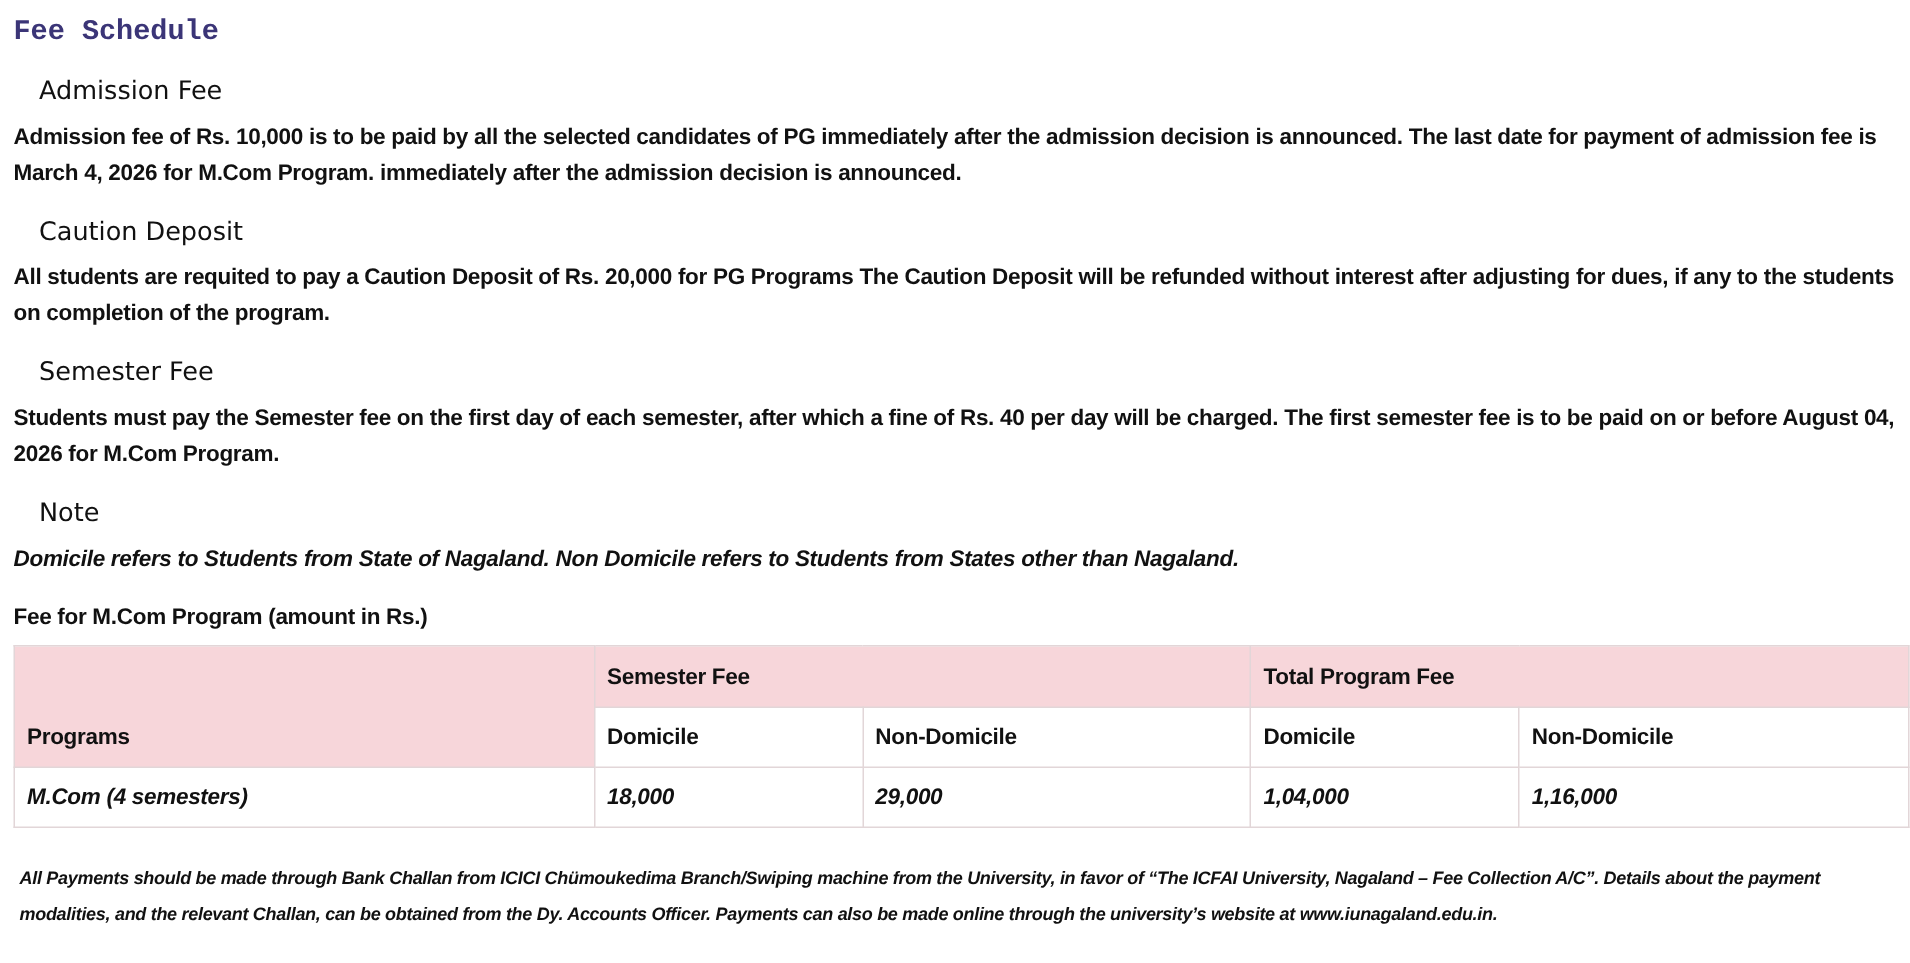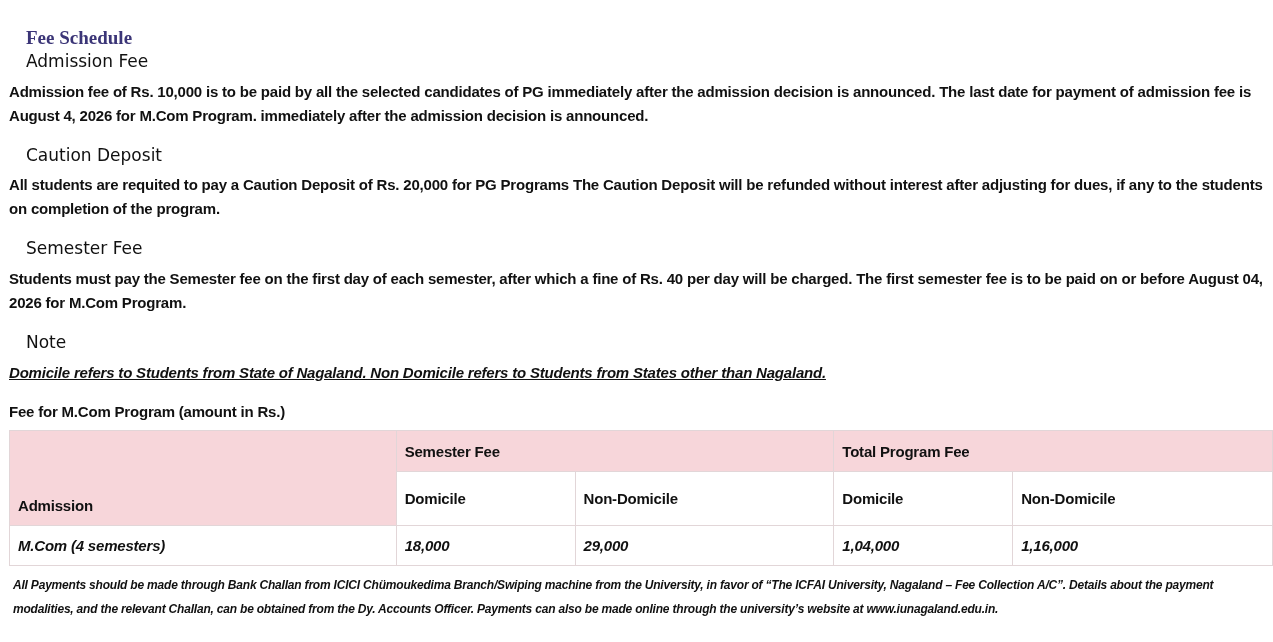"Fee Schedule" .title { font-family: Liberation Serif, serif -> Liberation Mono, monospace; margin: 17px -> 0 }
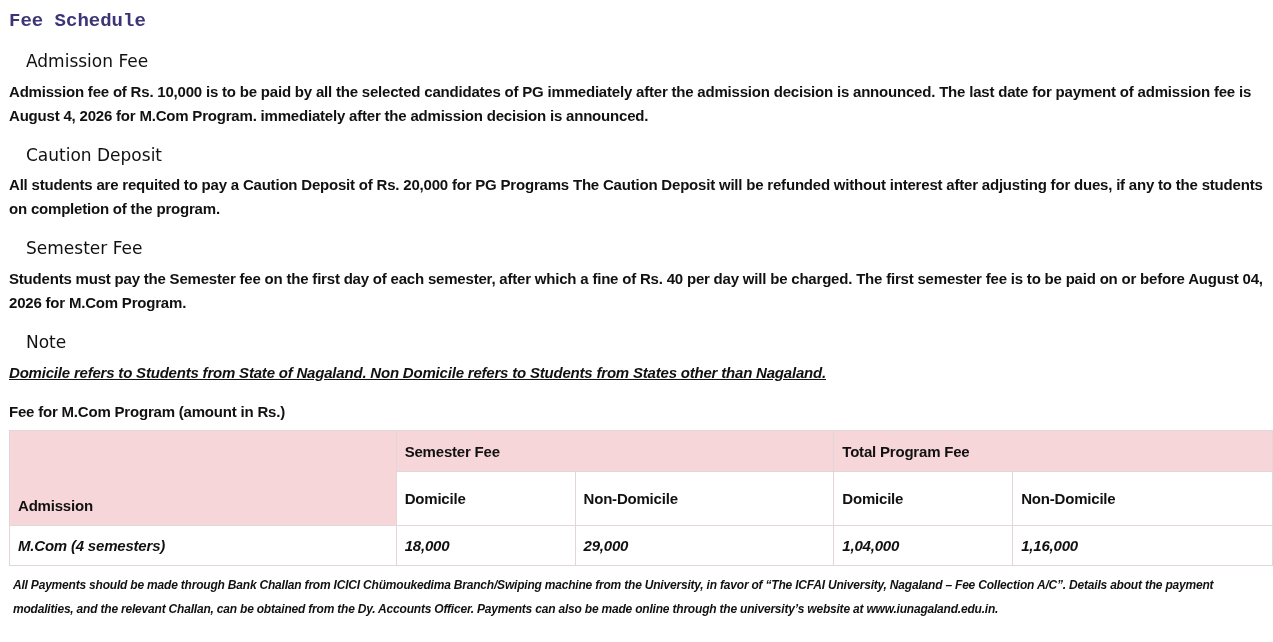"Admission fee of Rs. 10,000" p.para { text: August -> March }
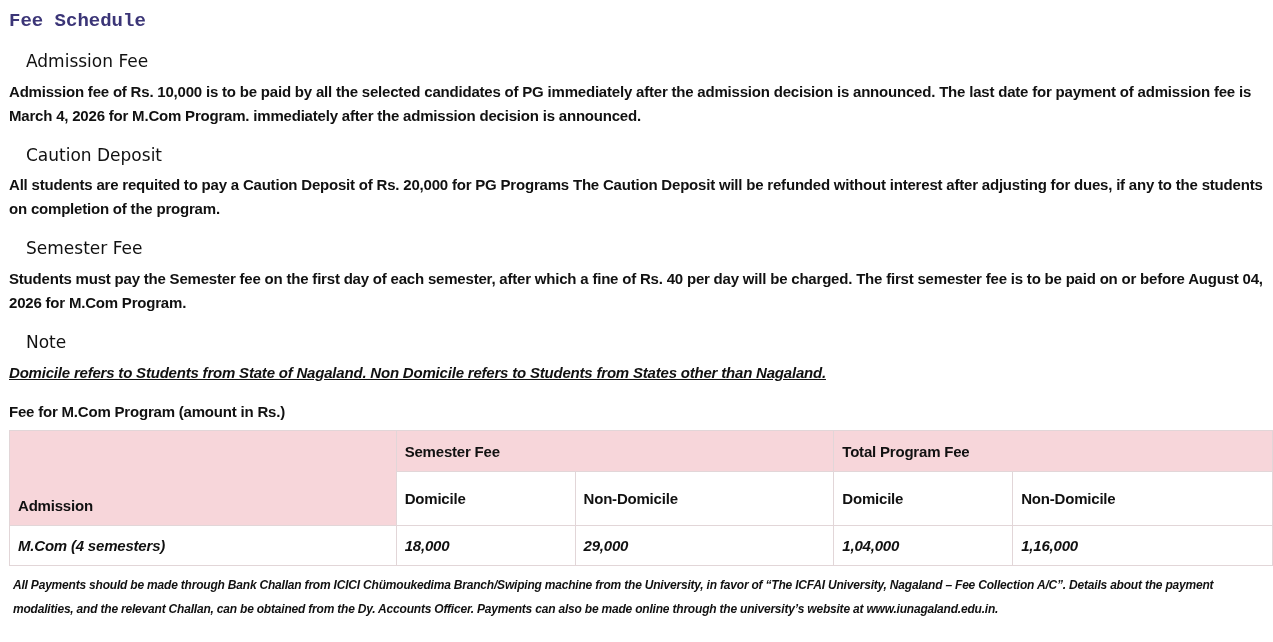"Domicile refers to Students from" .para.italic { text-decoration: underline -> none }
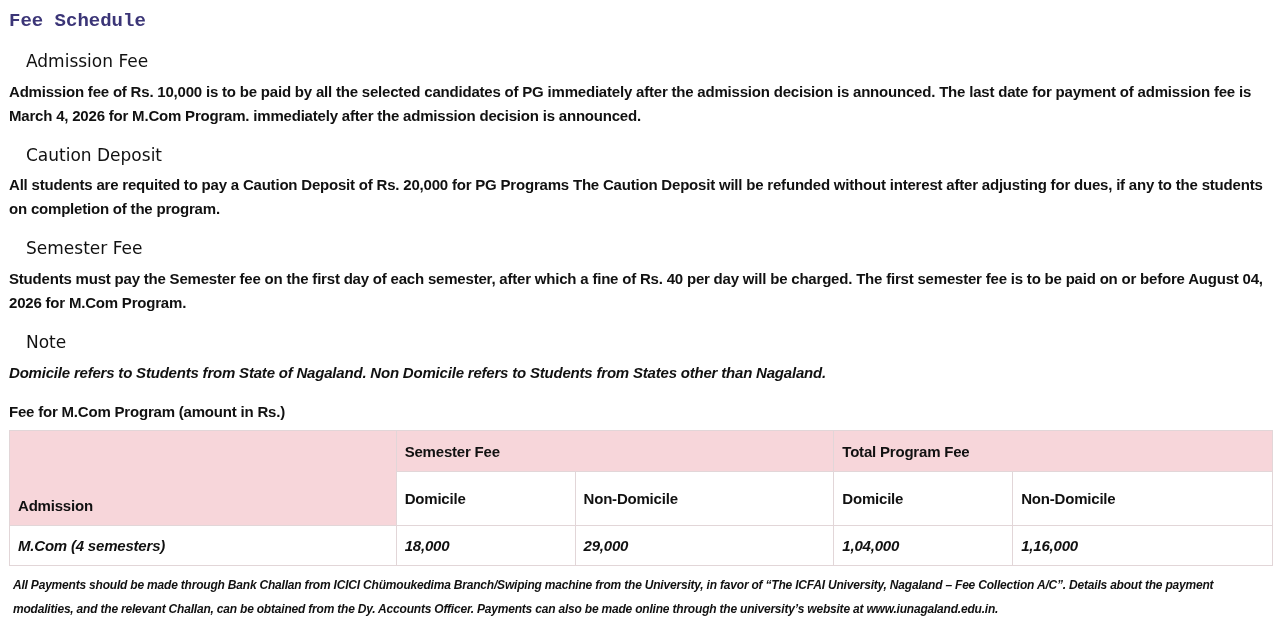"Admission" th.hdr { text: Admission -> Programs }
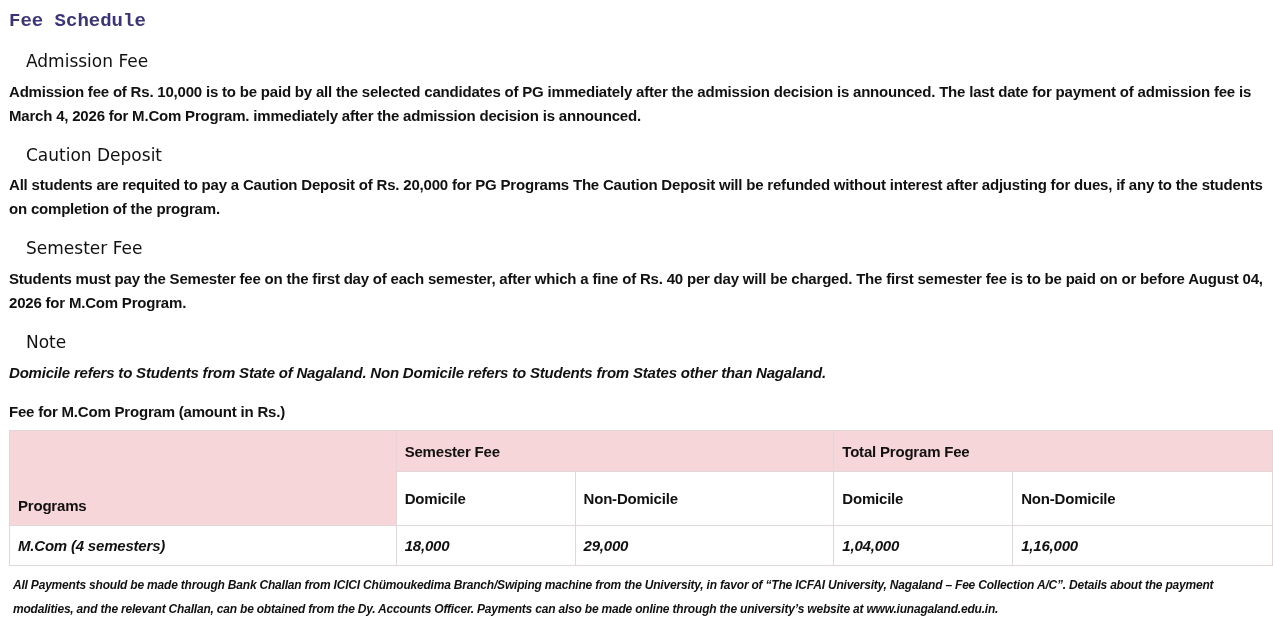"Domicile" .row-h2 { height: 54px -> 40px }
